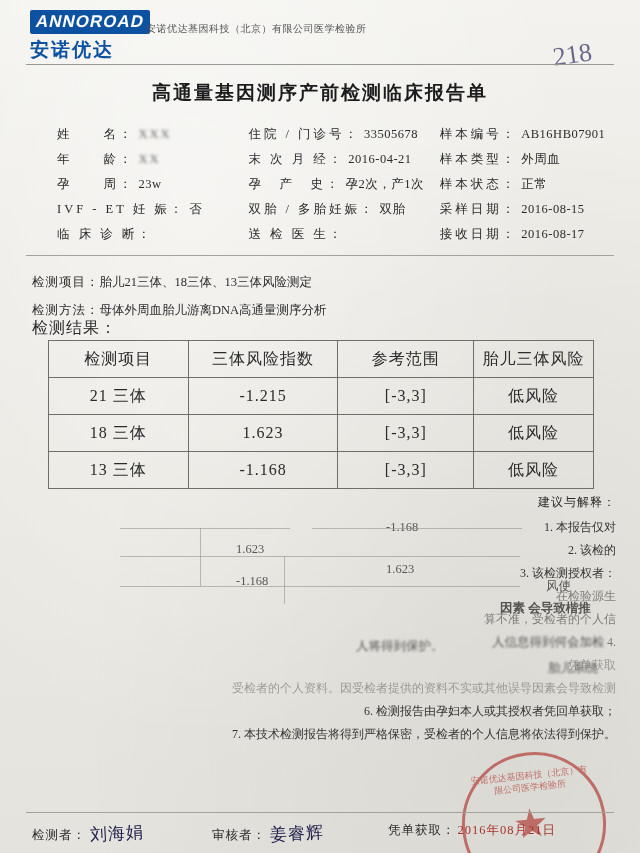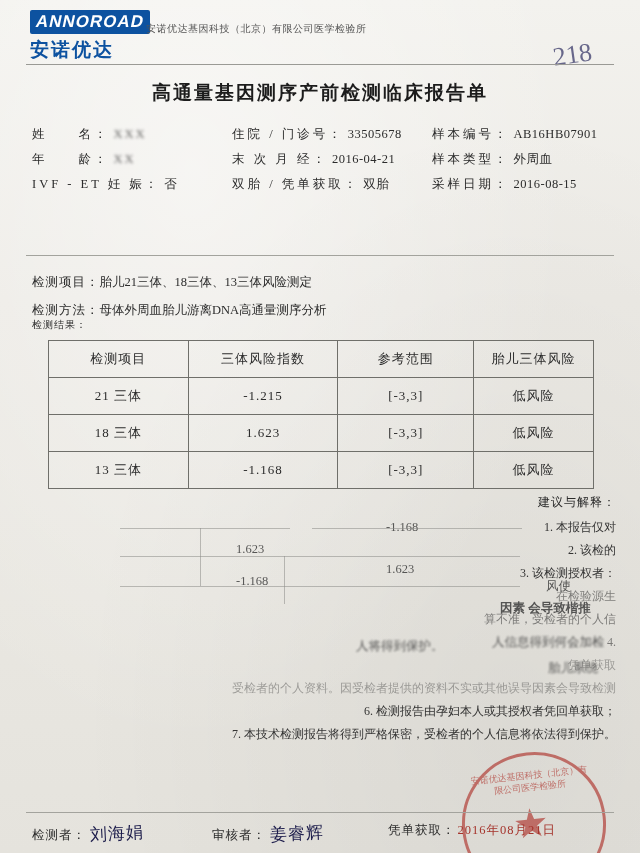"姓 名：" .info .row { margin-left: none -> 25px }
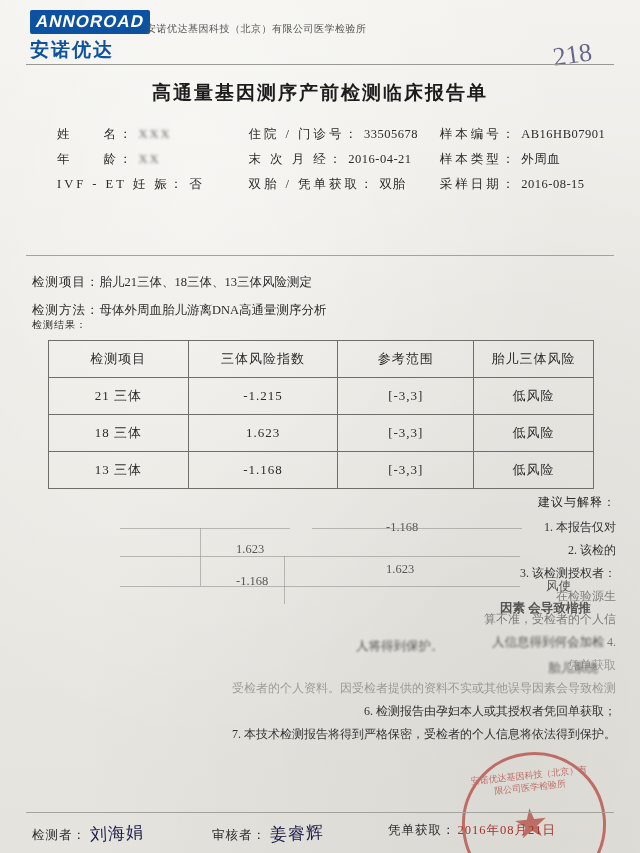"孕 周： 23w" div.row { html: none -> <div> <div><span>孕 周：</span><span>23w</span></div> <div><span>孕 产 史：</span><span>孕2次，产1次</span></div> <div><span>样本状态：</span><span>正常</span></div> </div> }
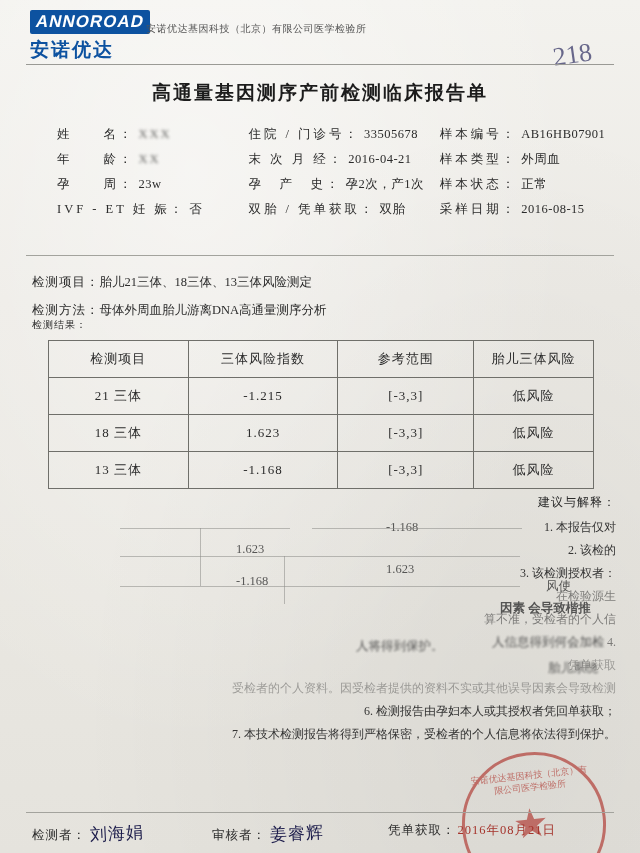"双胎 / 凭单获取：" span.lbl { text: 凭单获取 -> 多胎妊娠 }
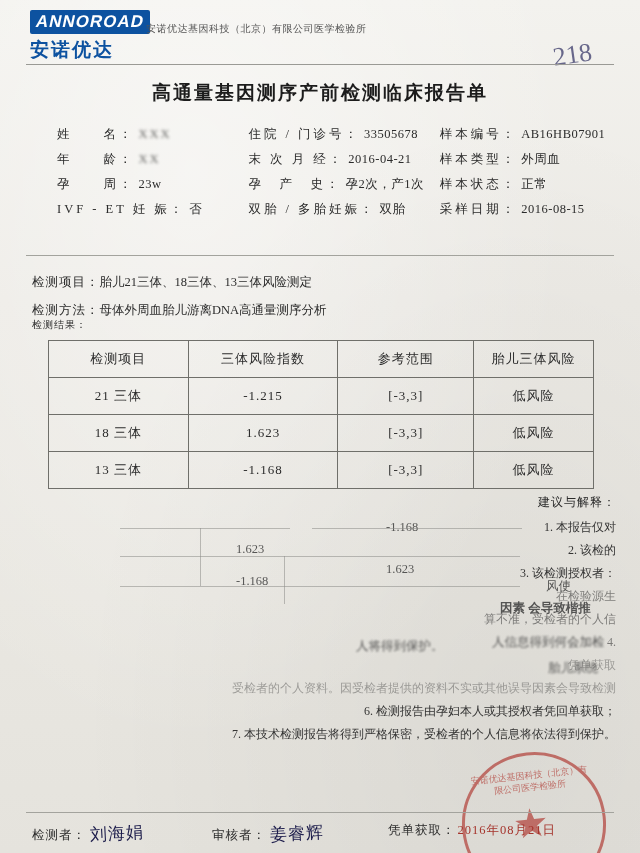"临 床 诊 断：" div.row { html: none -> <div> <div><span>临 床 诊 断：</span><span></span></div> <div><span>送 检 医 生：</span><span></span></div> <div><span>接收日期：</span><span>2016-08-17</span></div> </div> }
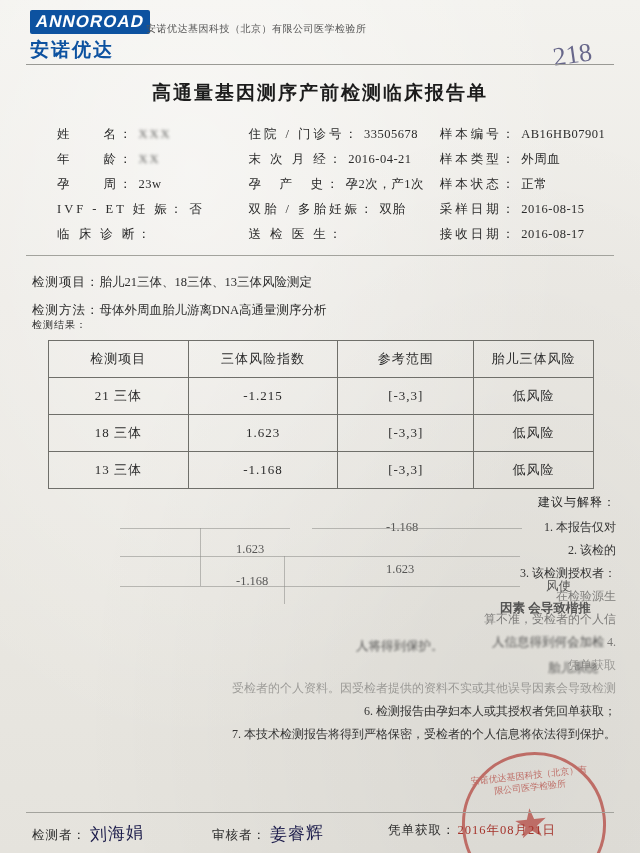"检测结果：" .results-label { font-size: 10px -> 16px }
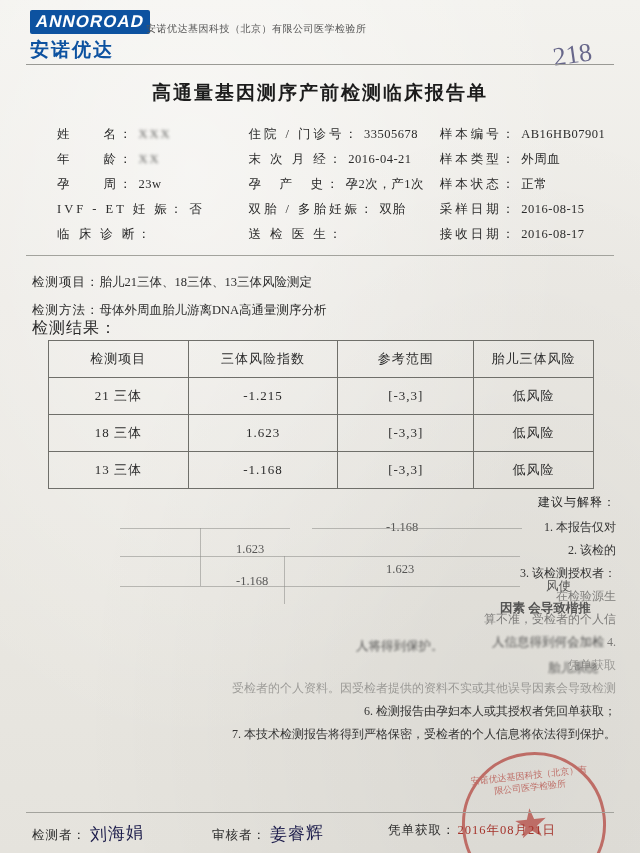"检测项目" table.res { font-size: 13px -> 16px }
